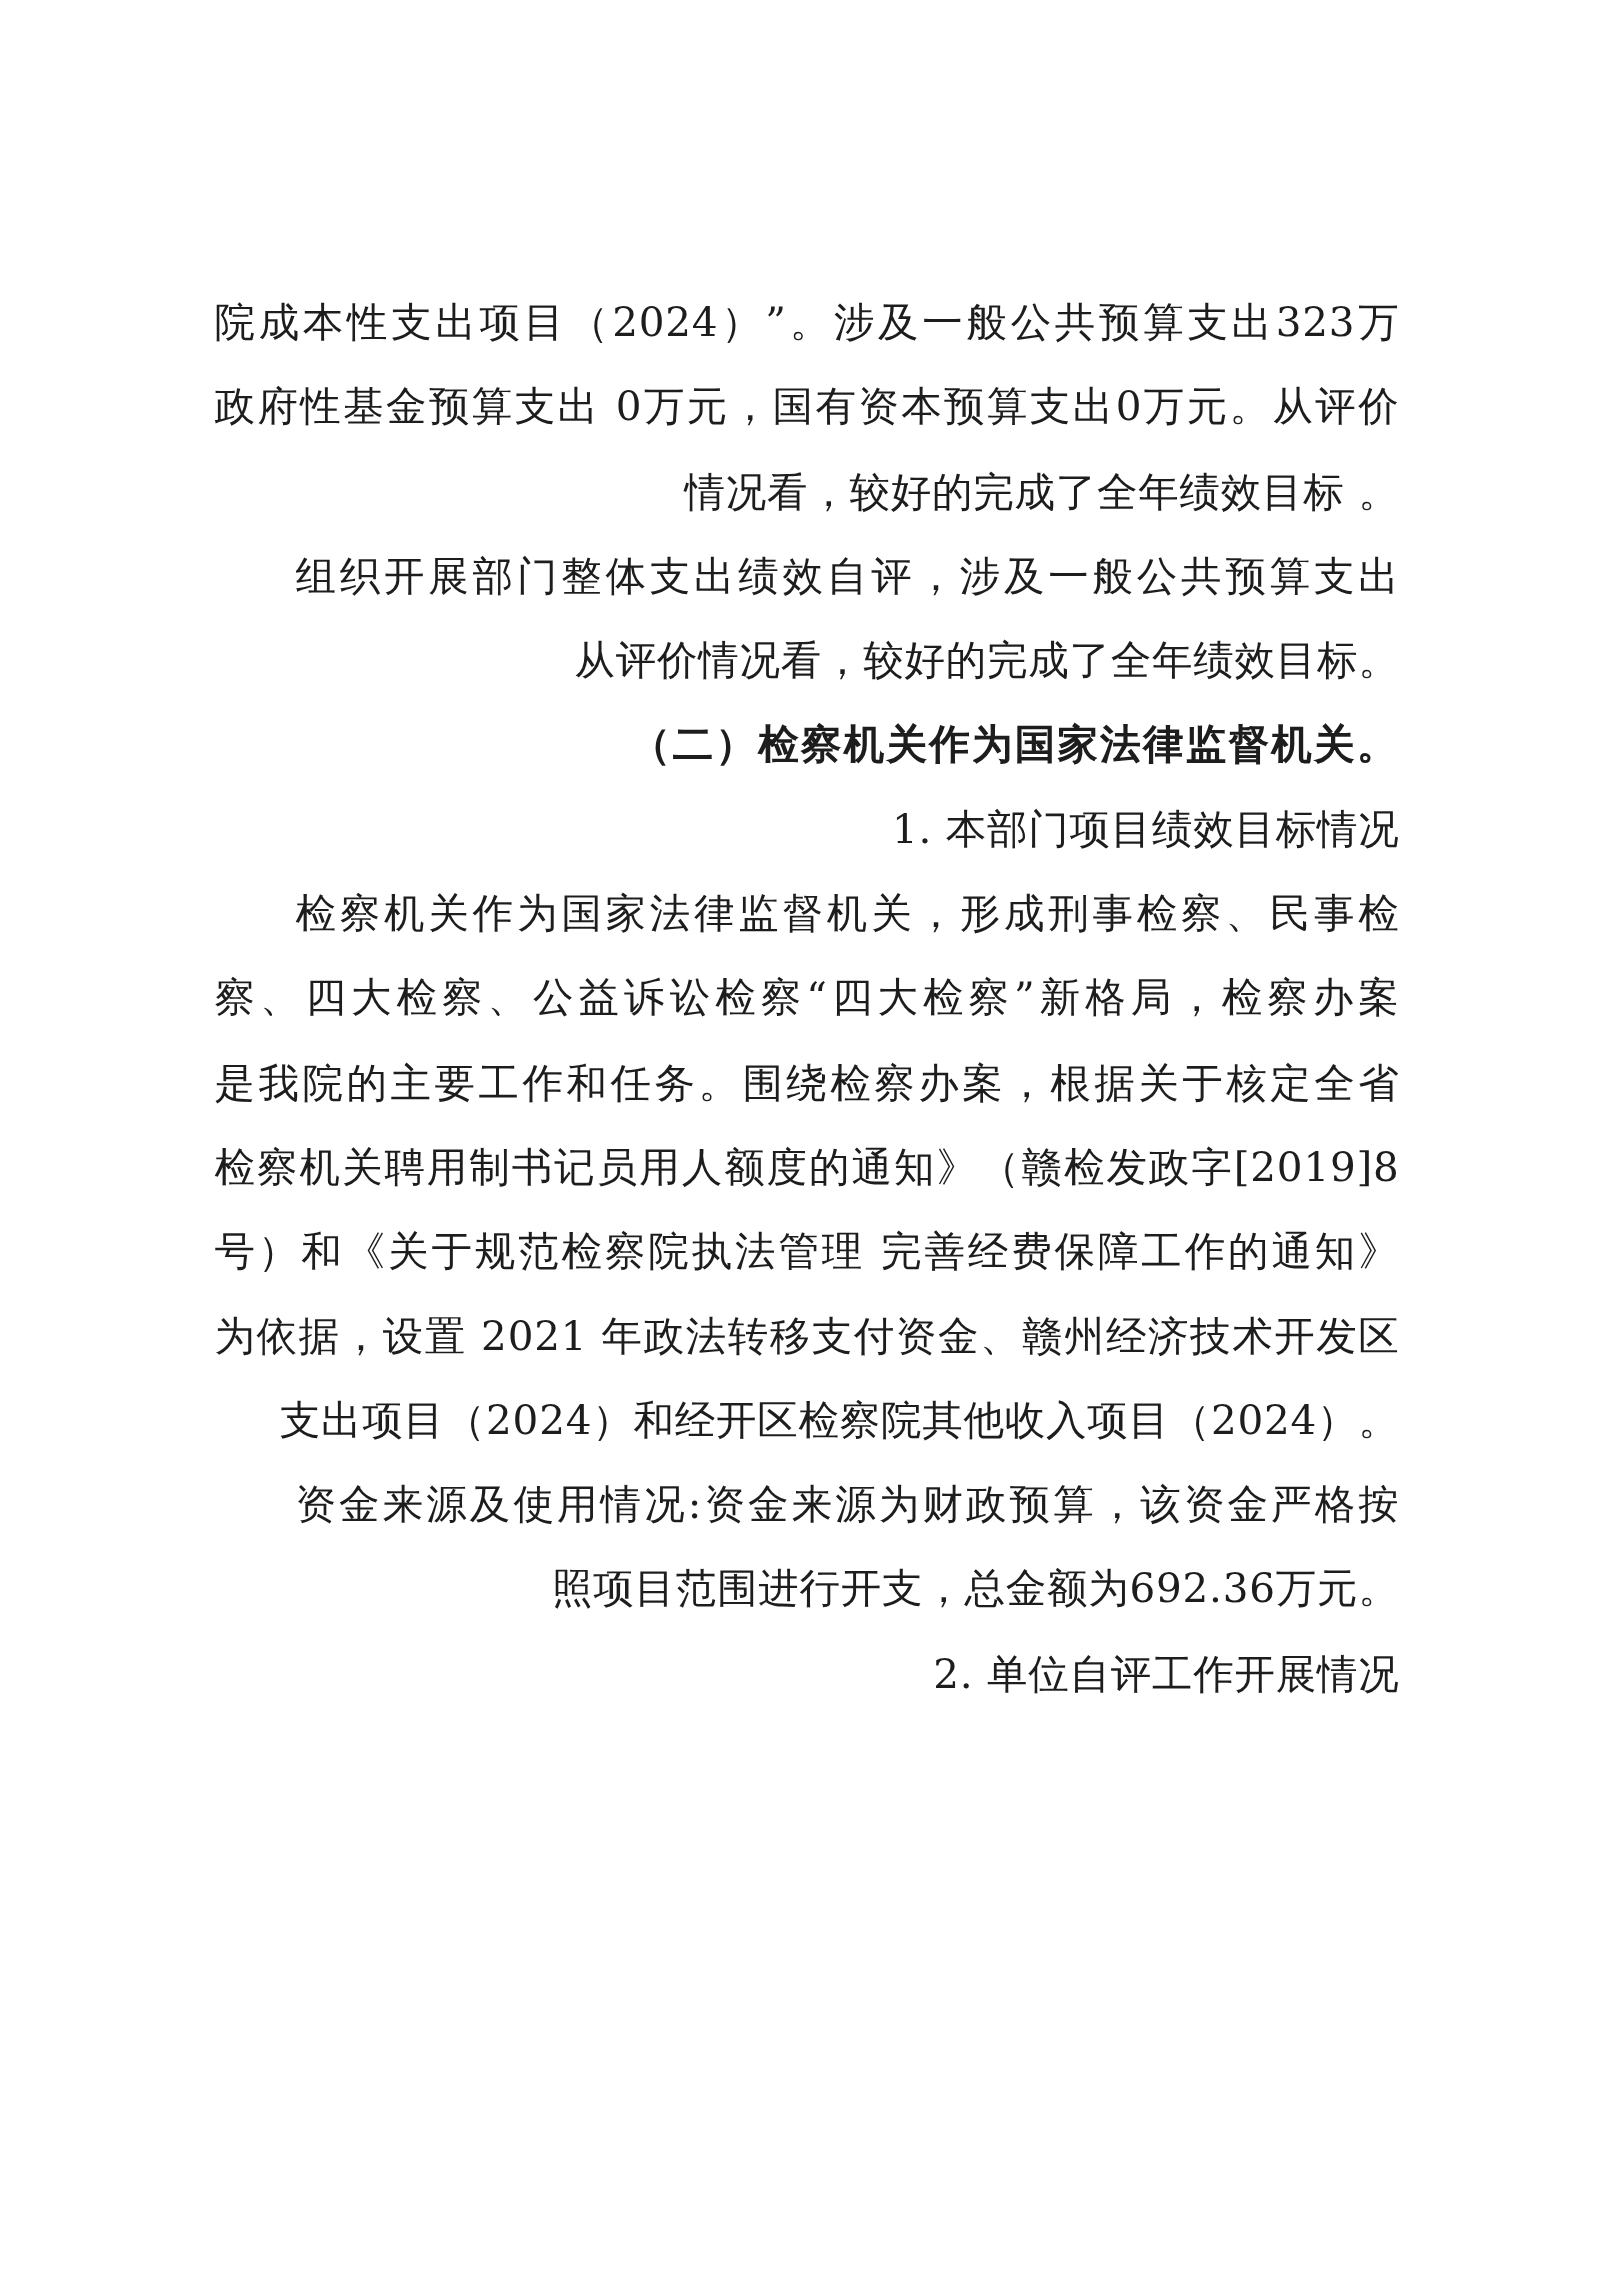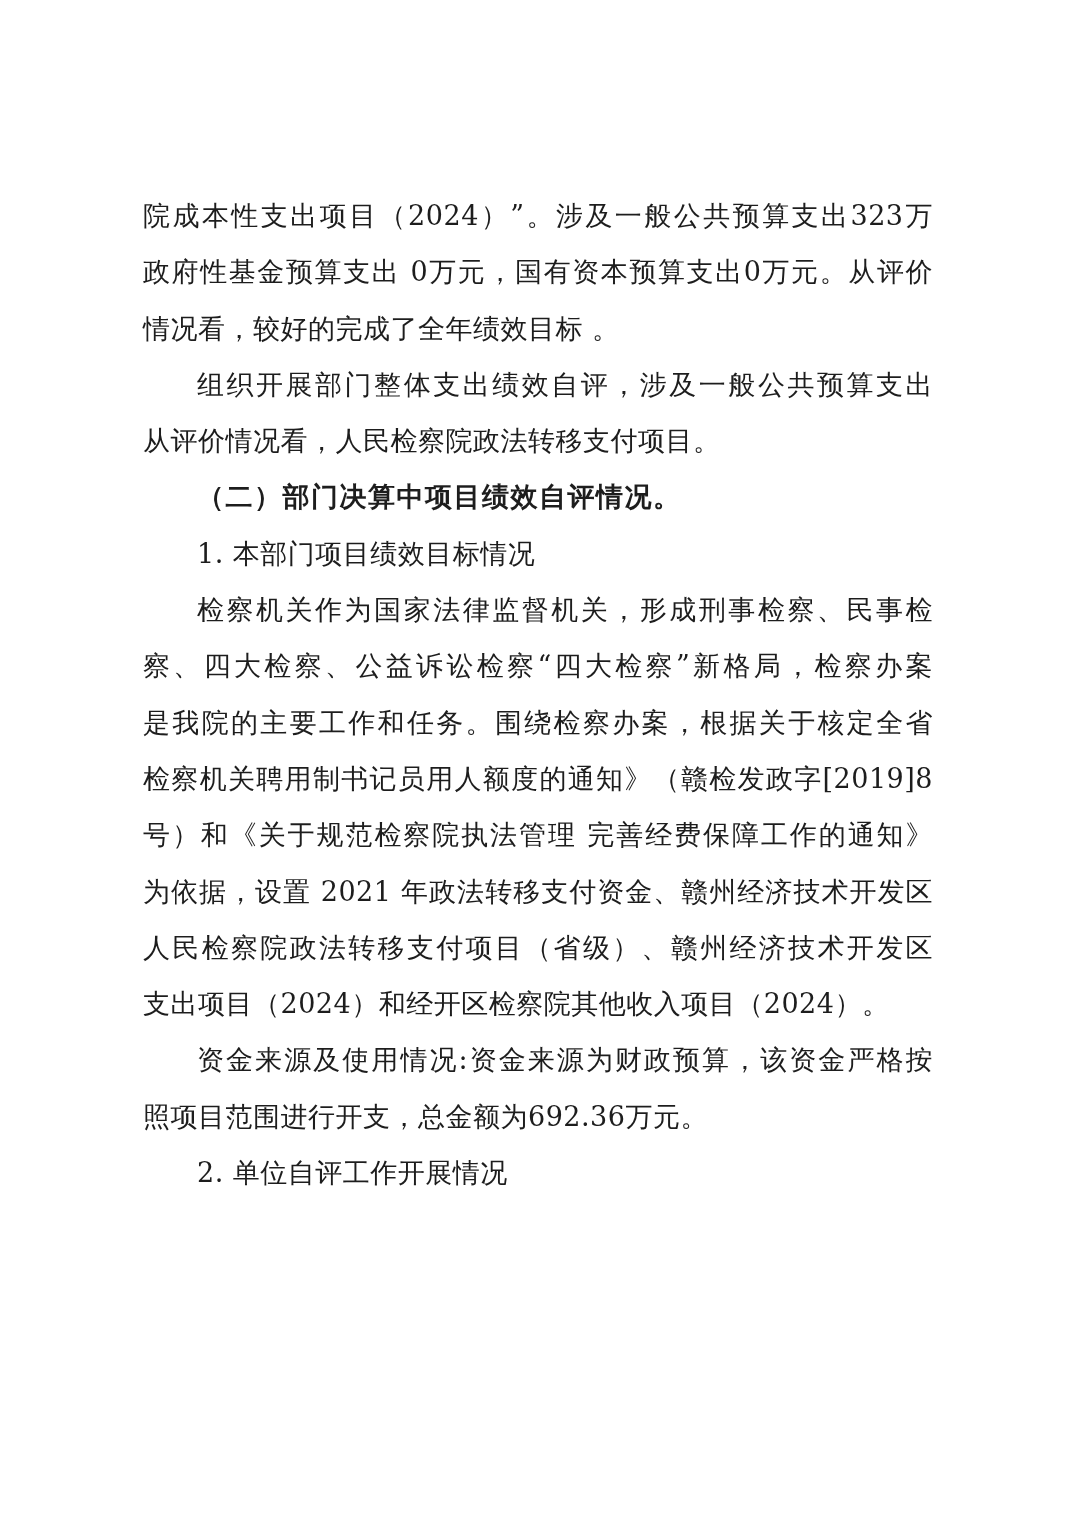"情况看，较好的完成了全年绩效目标 。" .line { text-align: left -> right }
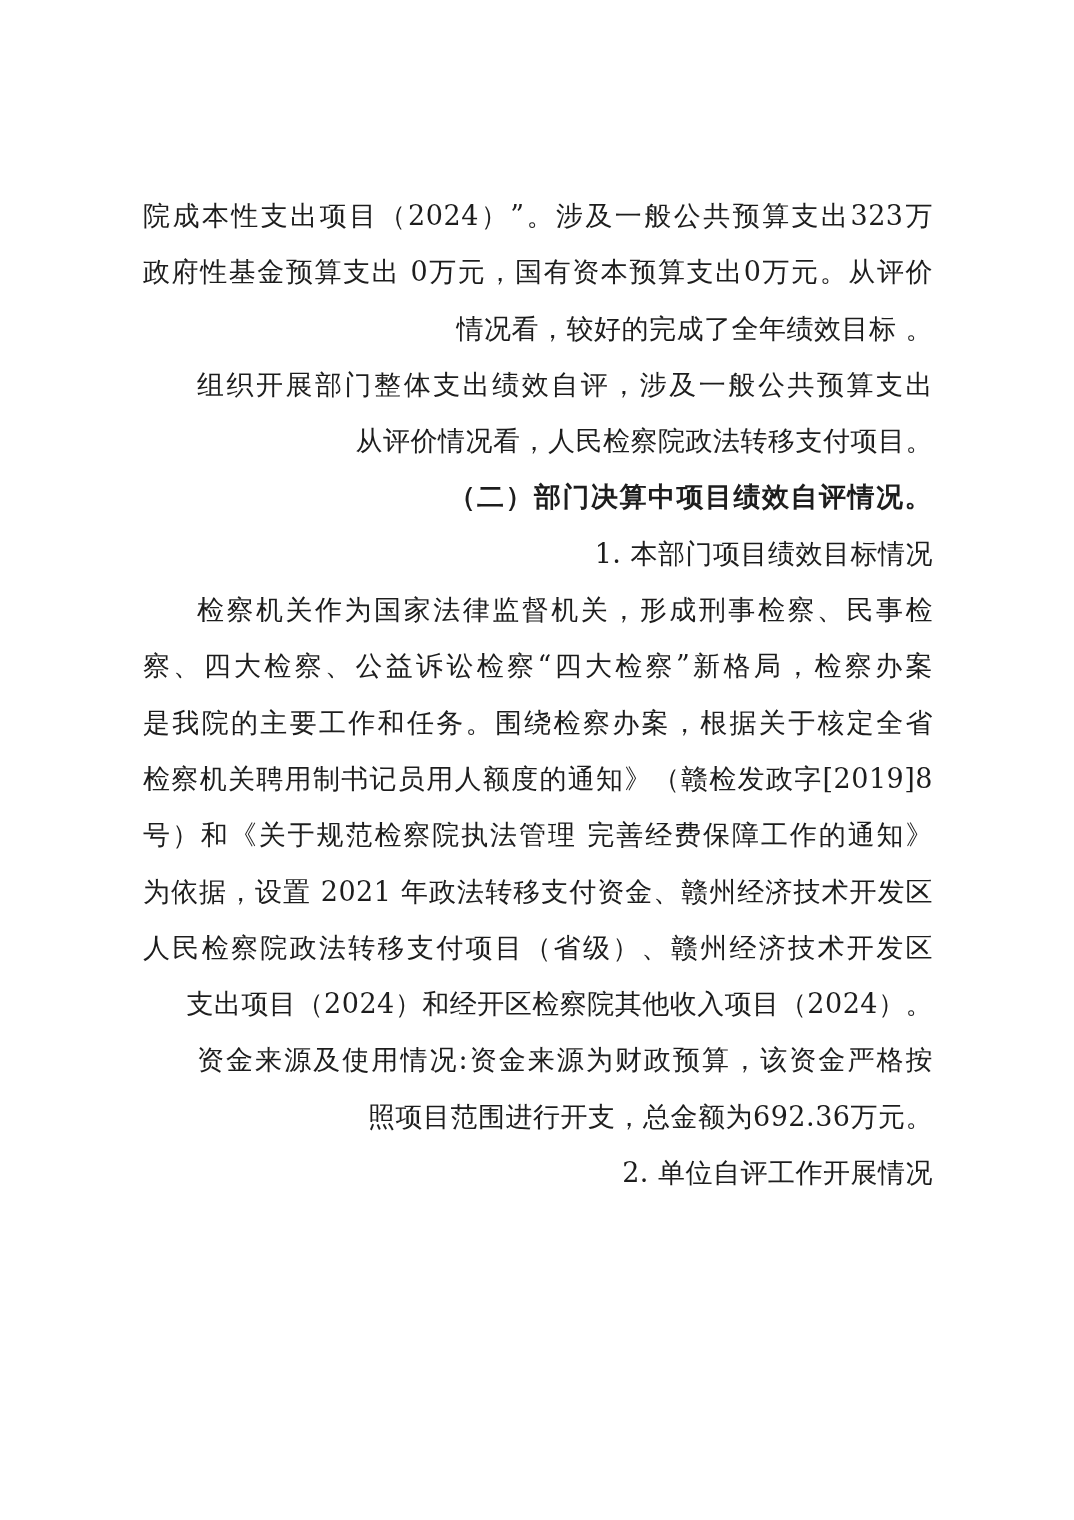"从评价情况看，人民检察院政法转移支付项目。" div.line { text: 人民检察院政法转移支付项目 -> 较好的完成了全年绩效目标 }
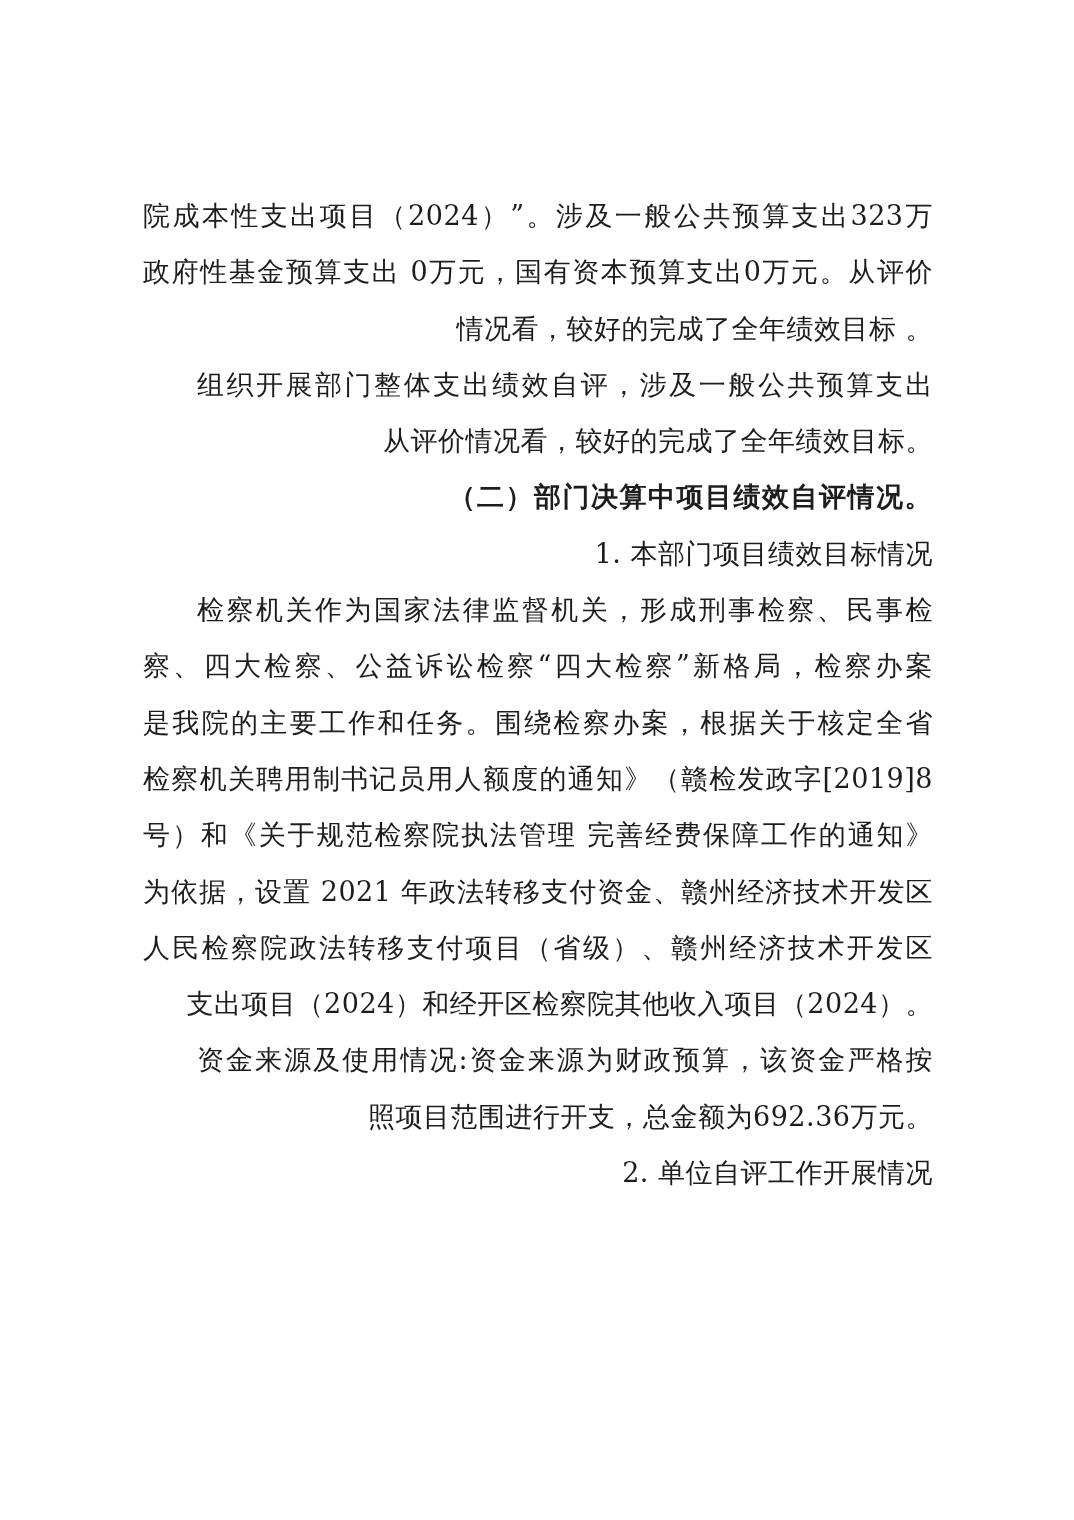"（二）部门决算中项目绩效自评情况。" div.line { text: 部门决算中项目绩效自评情况 -> 检察机关作为国家法律监督机关 }
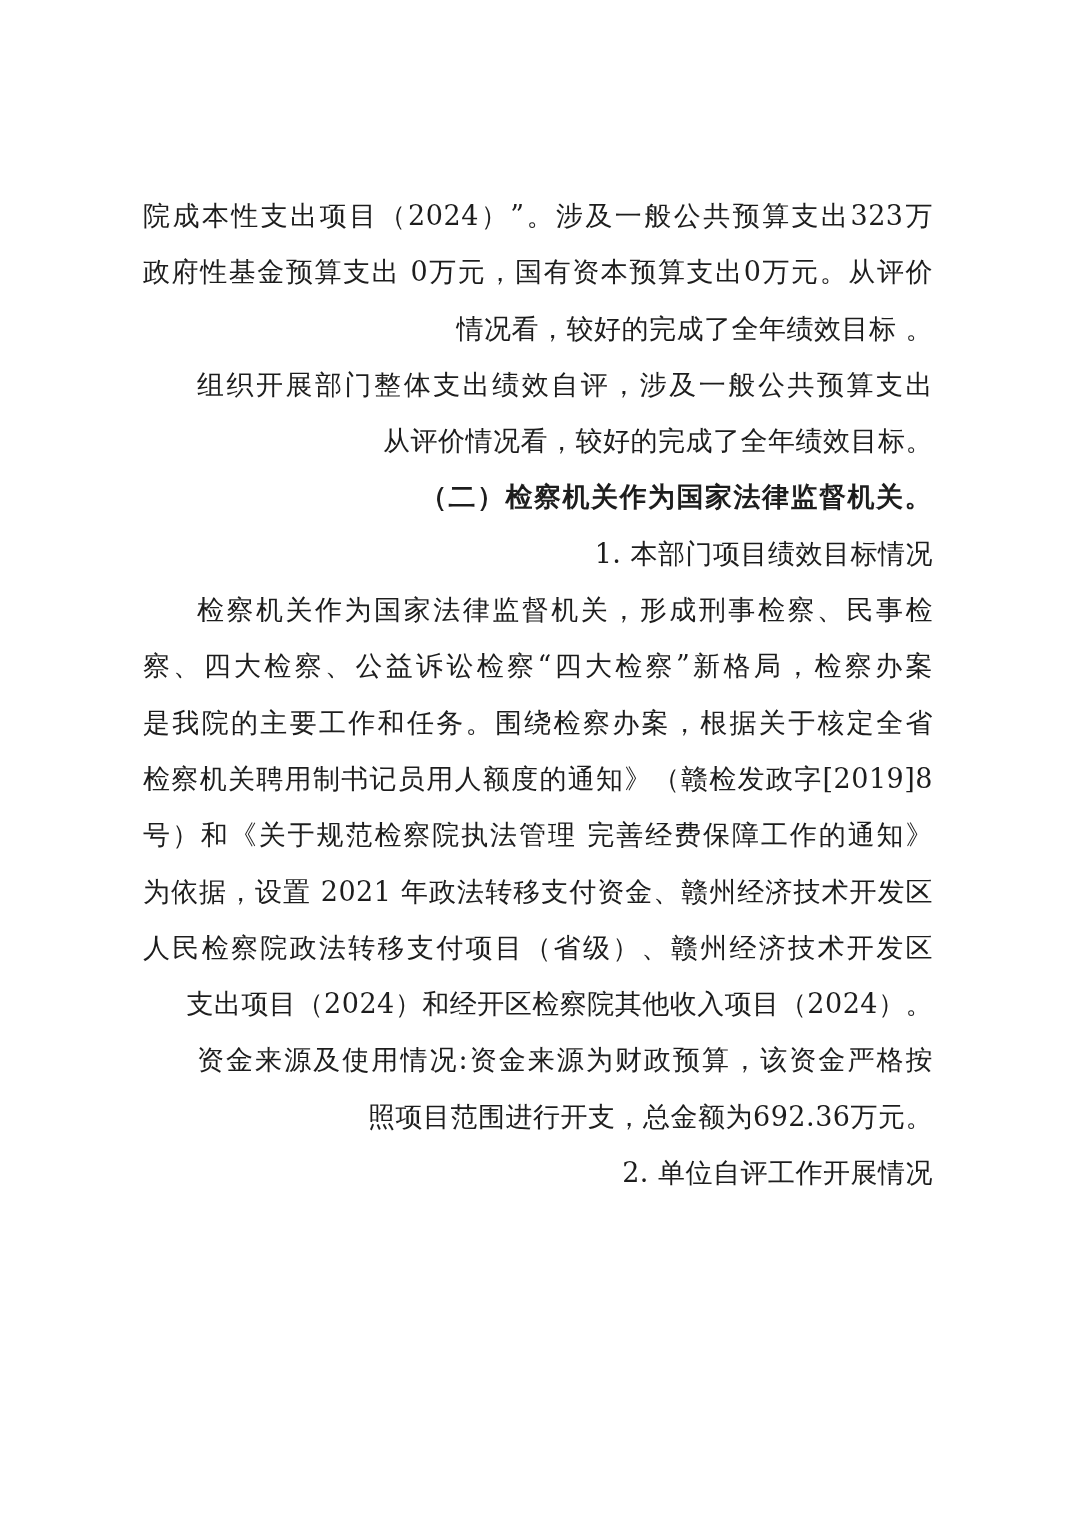"人民检察院政法转移支付项目（省级）、赣州经济技术开发区" div.line { html: <div>人民检察院政法转移支付项目（省级）、赣州经济技术开发区</div> -> none }
